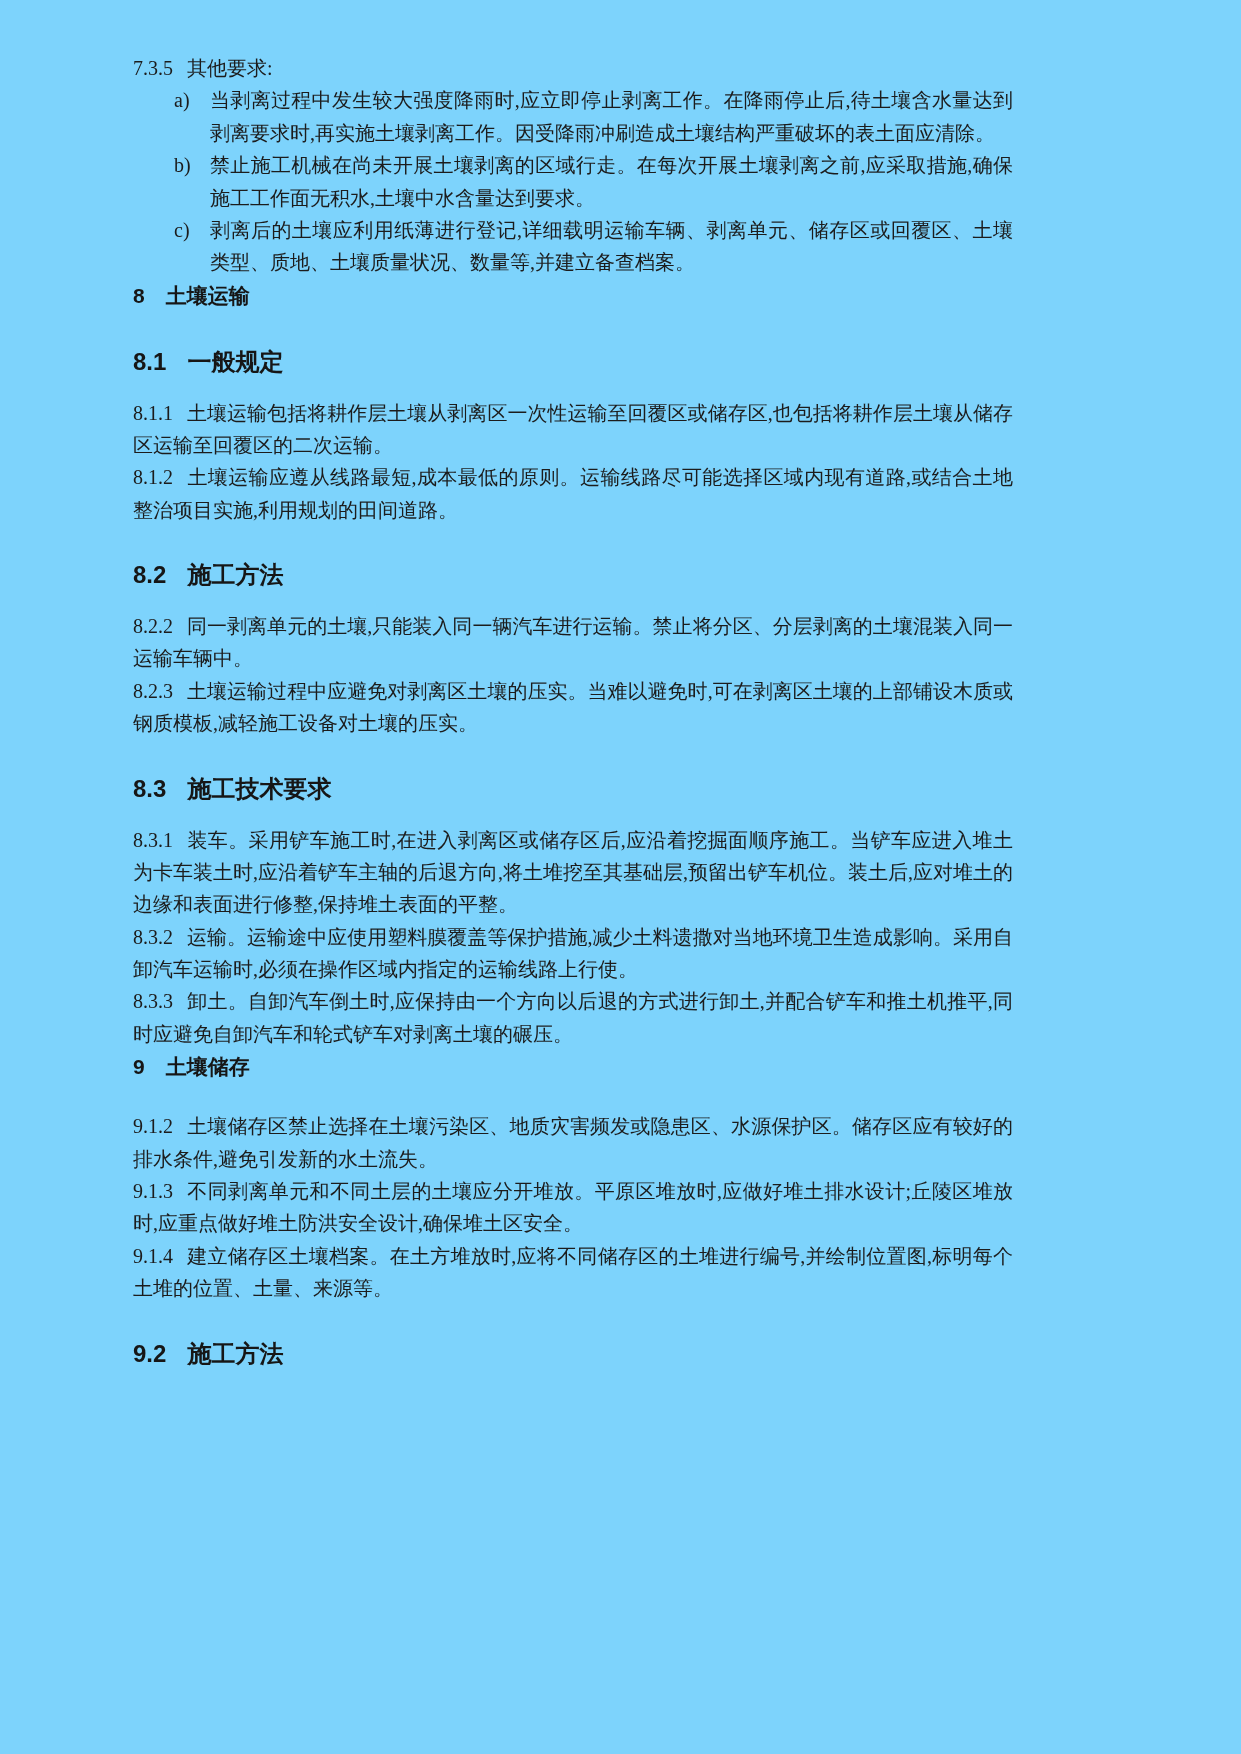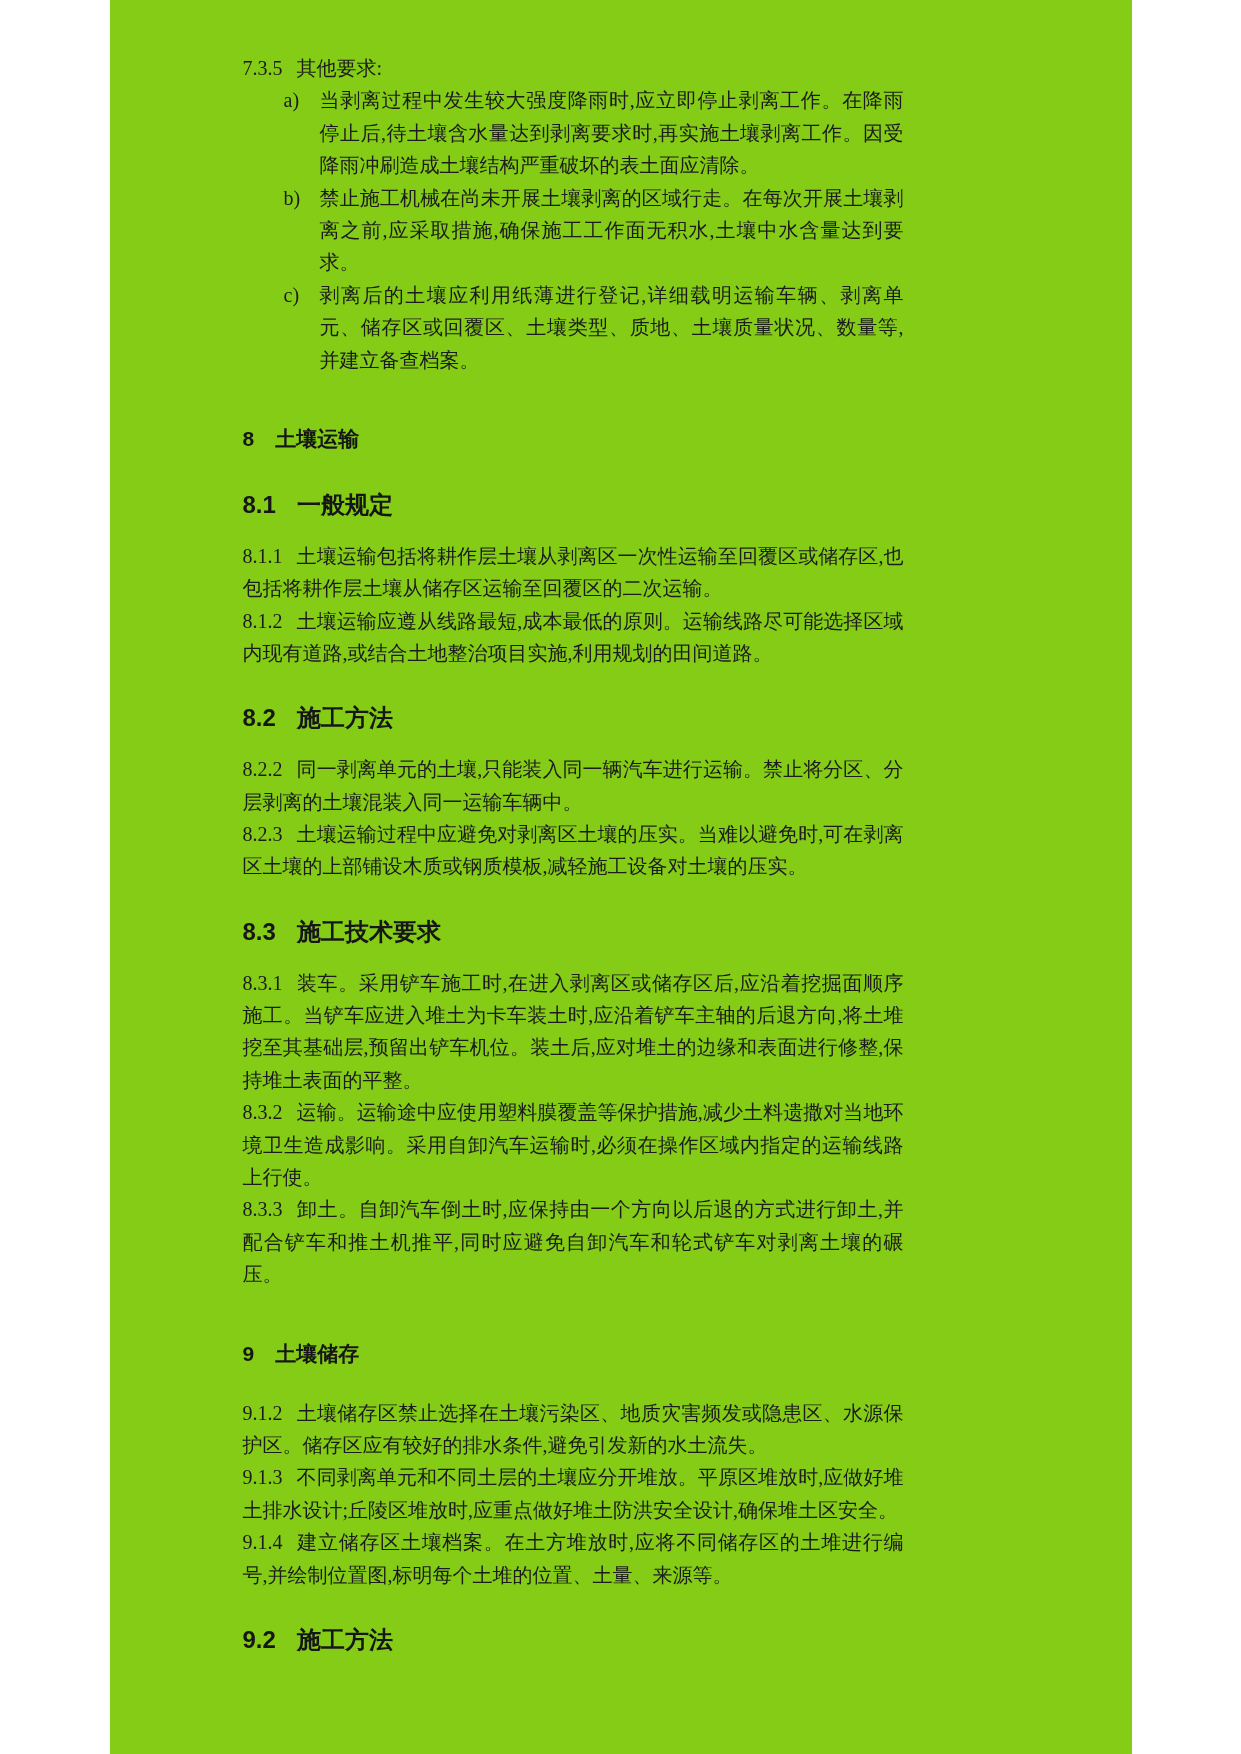"7.3.5 其他要求:" .page { background: #84cc16 -> #7dd3fc; width: 1022px -> 1241px }
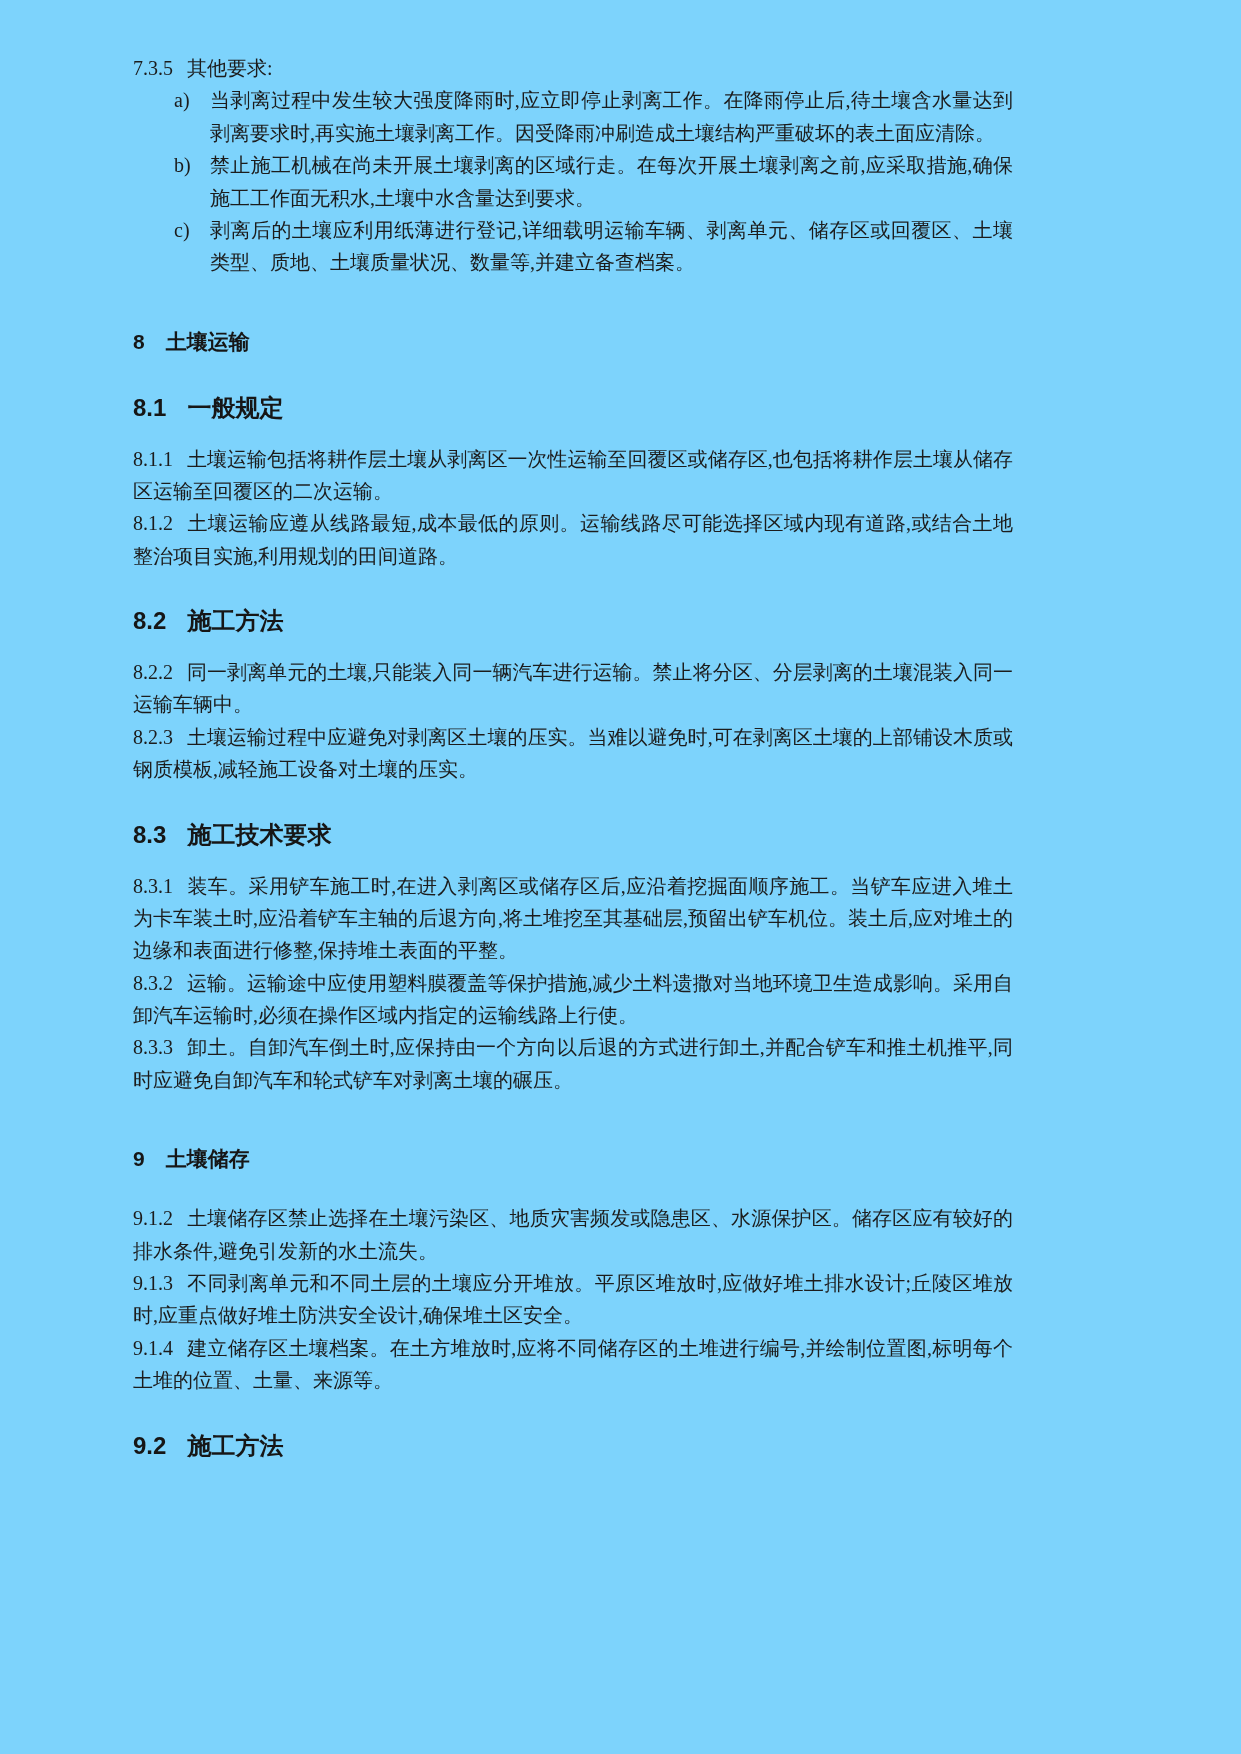"8 土壤运输" .chapter { margin-top: 46px -> none }
